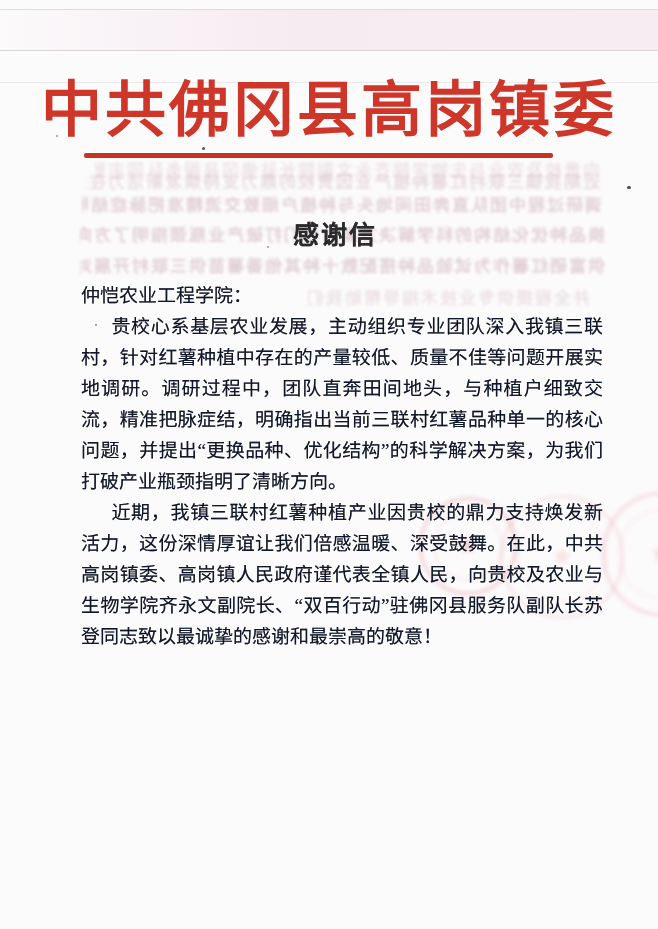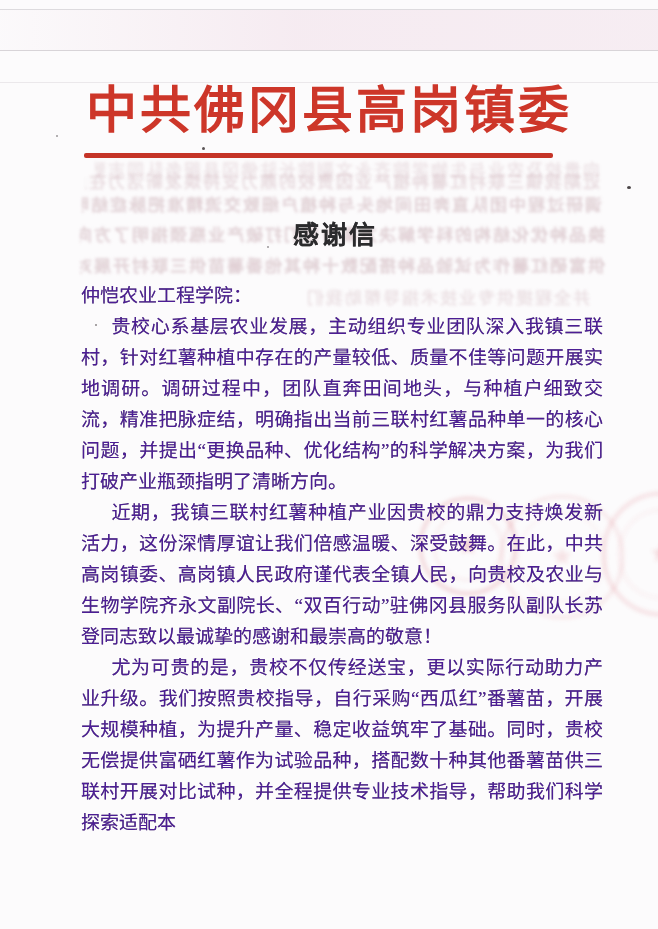"中共佛冈县高岗镇委" .letterhead { font-size: 51px -> 61px }
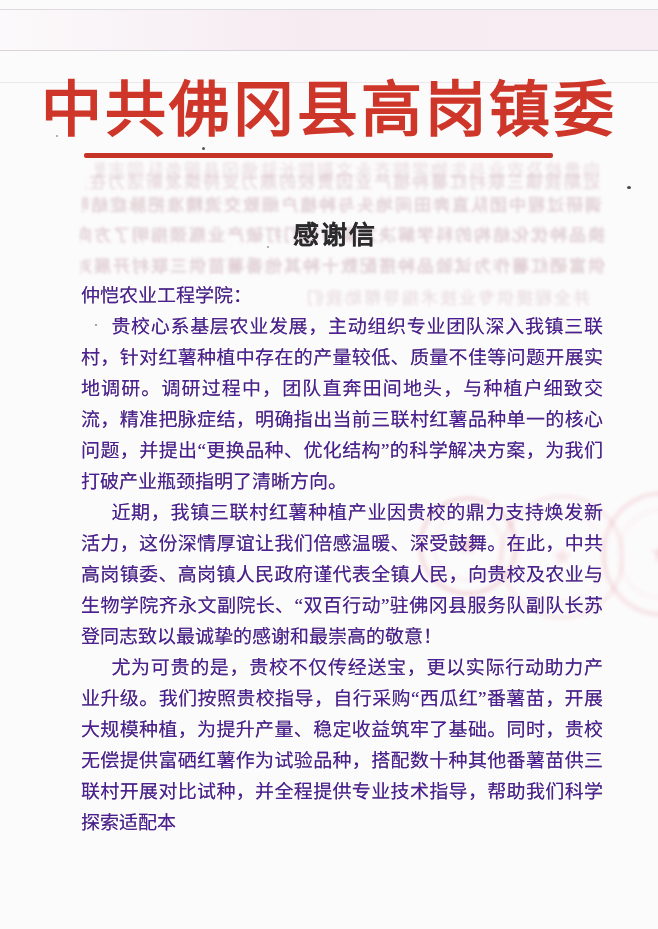"仲恺农业工程学院：" .body-text { color: #4c1d95 -> #0f172a }
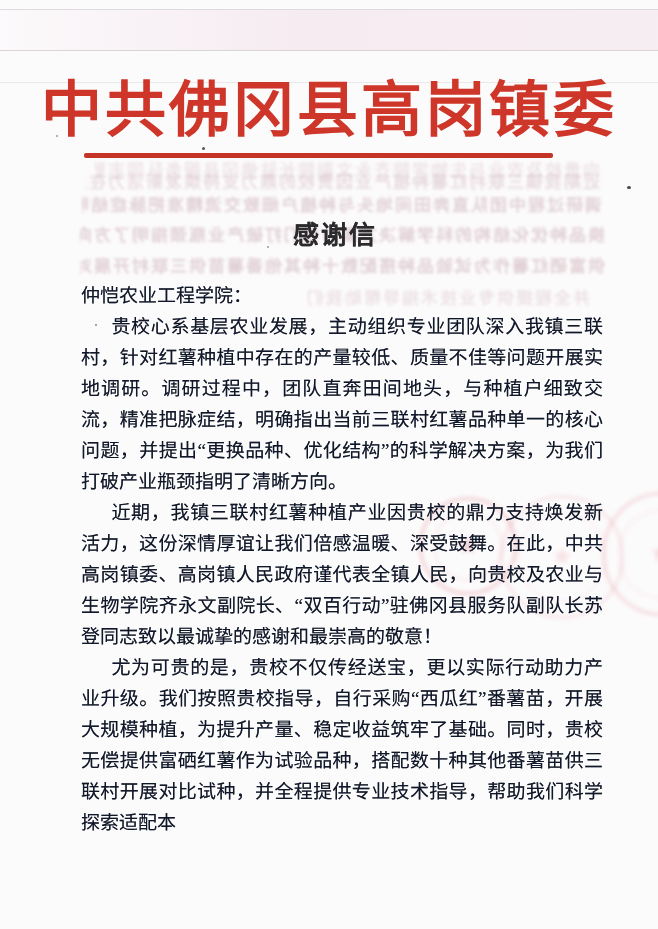"尤为可贵的是，贵校不仅传经送宝，更以实际行动助力产业升级。我们按照贵校指导，自行" p.para { html: <p>尤为可贵的是，贵校不仅传经送宝，更以实际行动助力产业升级。我们按照贵校指导，自行采购“西瓜红”番薯苗，开展大规模种植，为提升产量、稳定收益筑牢了基础。同时，贵校无偿提供富硒红薯作为试验品种，搭配数十种其他番薯苗供三联村开展对比试种，并全程提供专业技术指导，帮助我们科学探索适配本</p> -> none }
